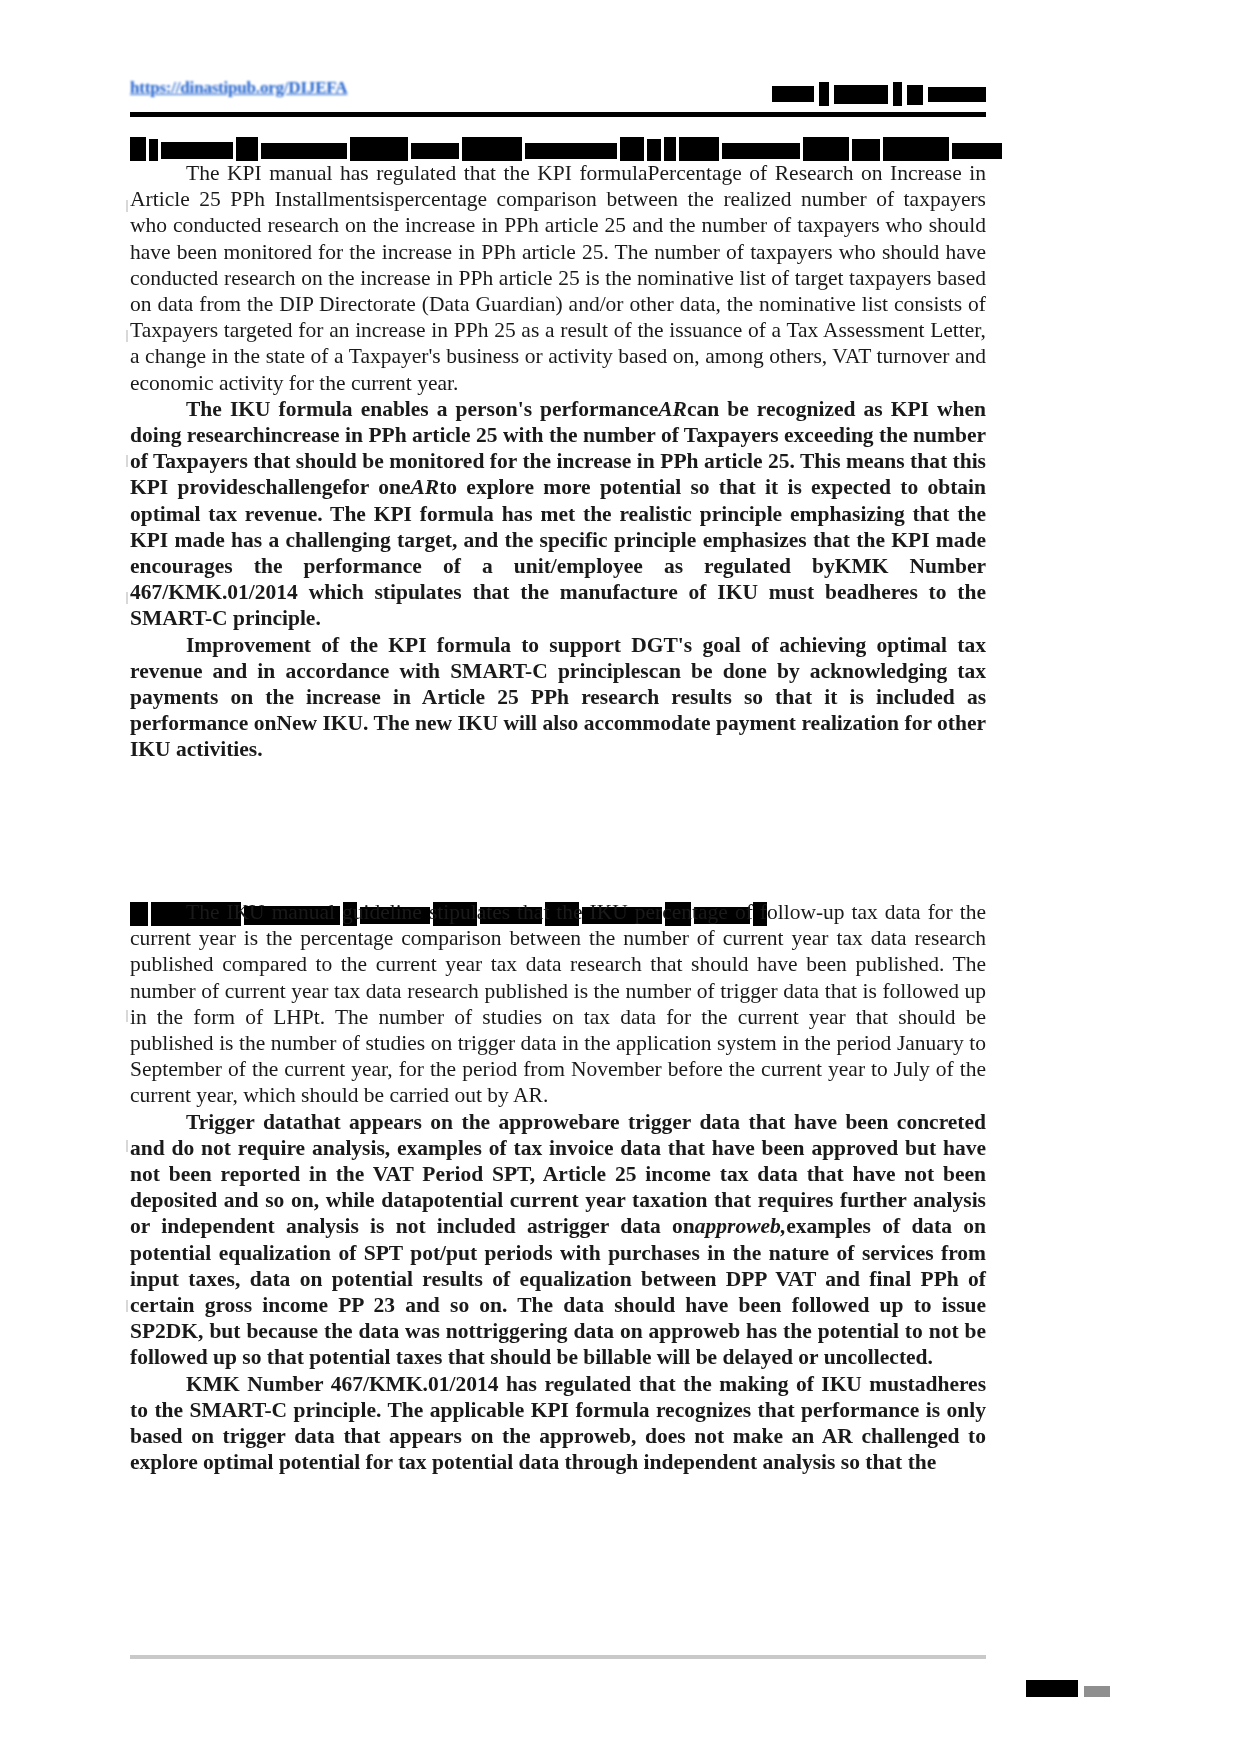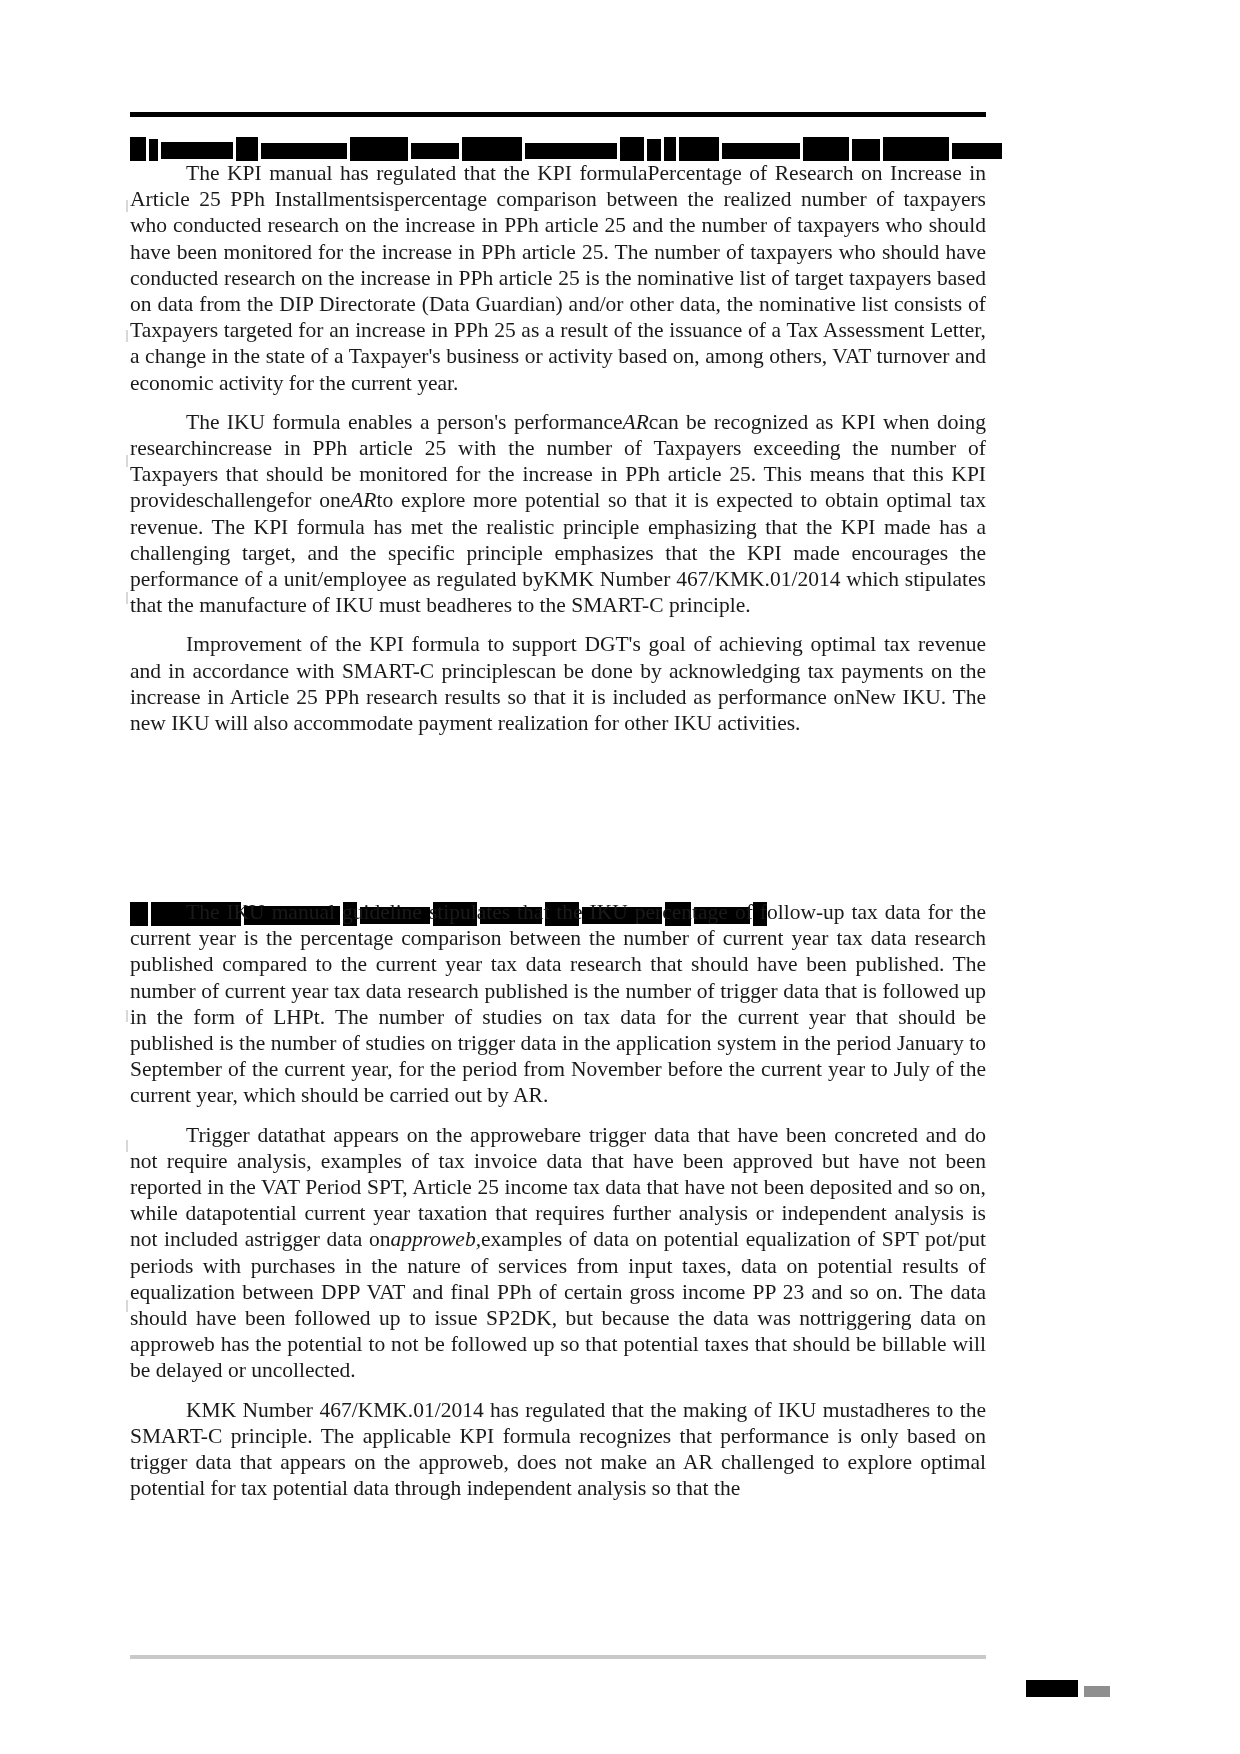"https://dinastipub.org/DIJEFA" div.header { html: none -> <div> <a>https://dinastipub.org/DIJEFA</a> <div> <span></span> <span></span> <span></span> <span></span> <span></span> <span></span> </div> </div> }
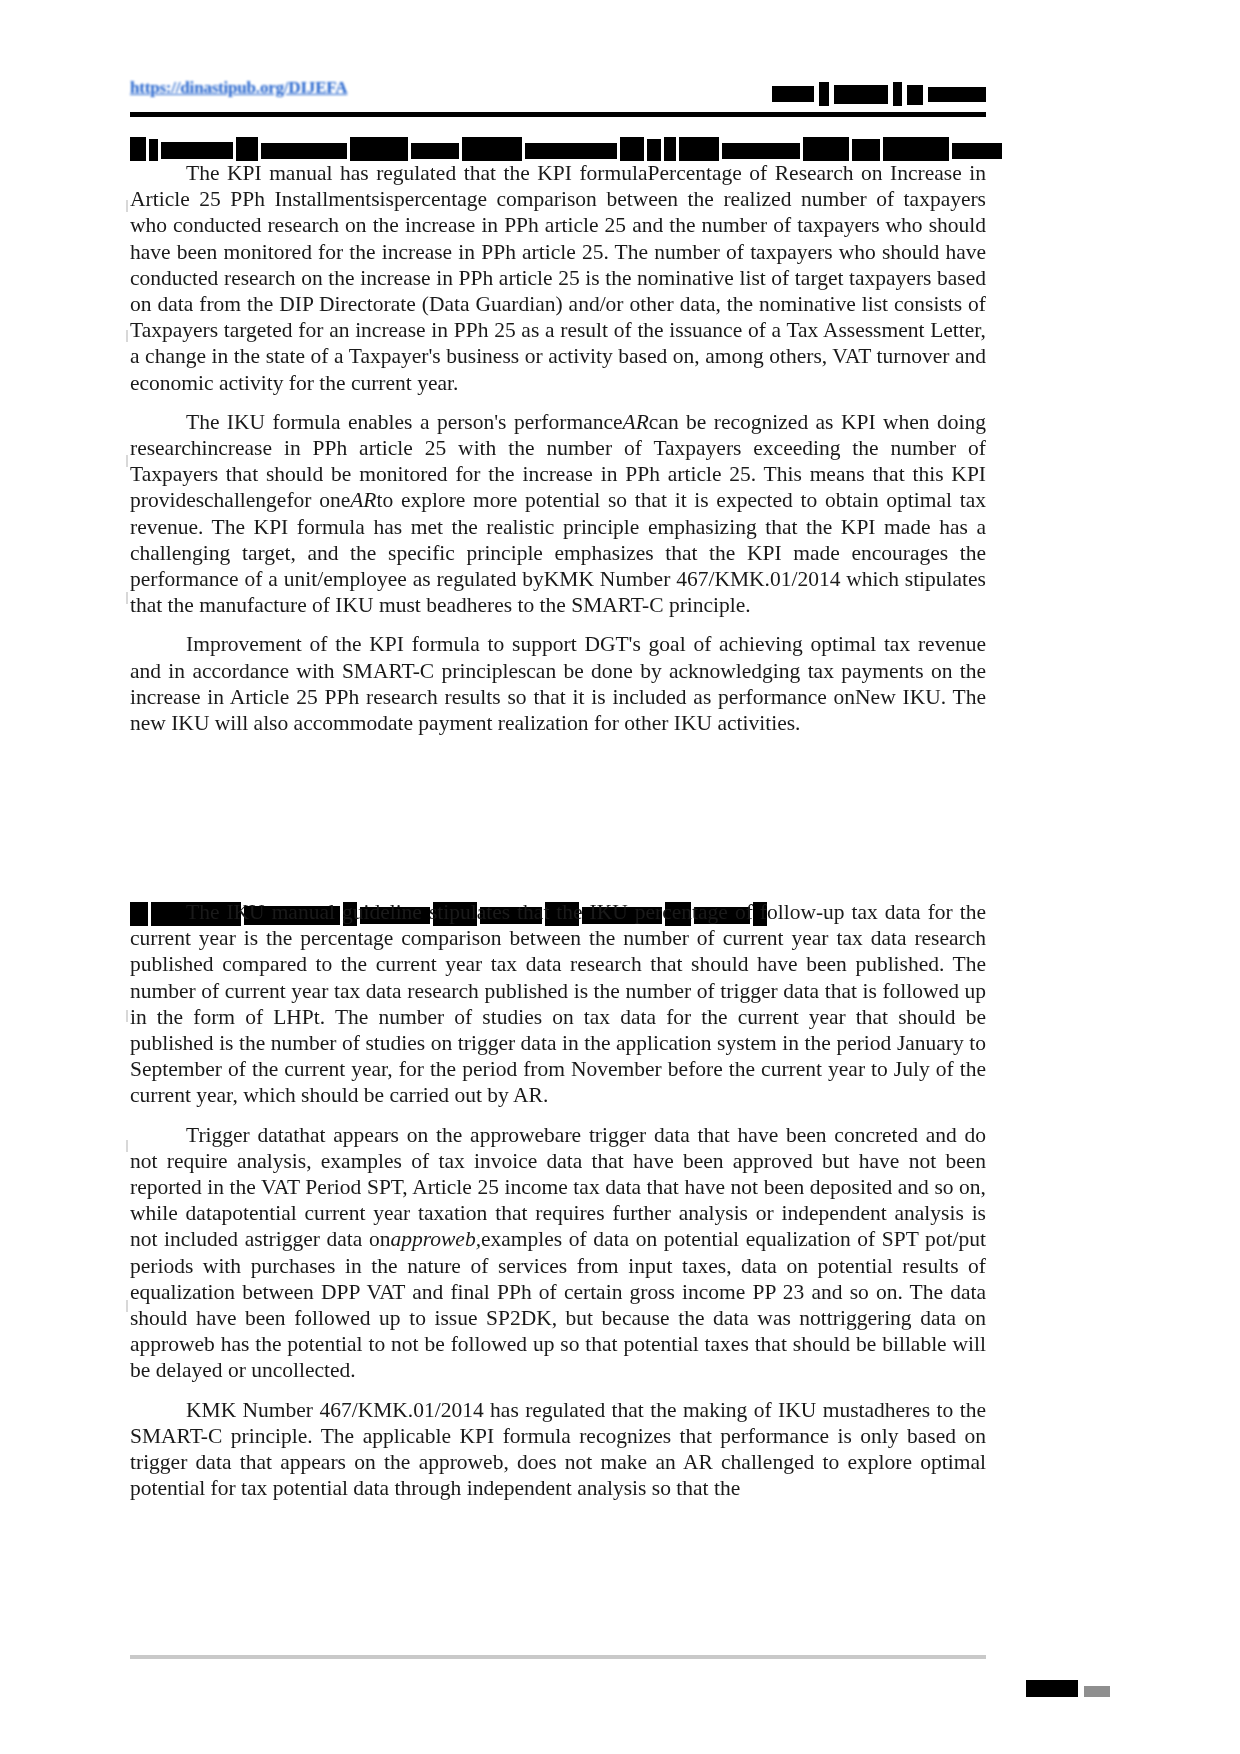"The IKU formula enables a" .body-block p + p { font-weight: none -> bold; margin-top: 13px -> 0 }
